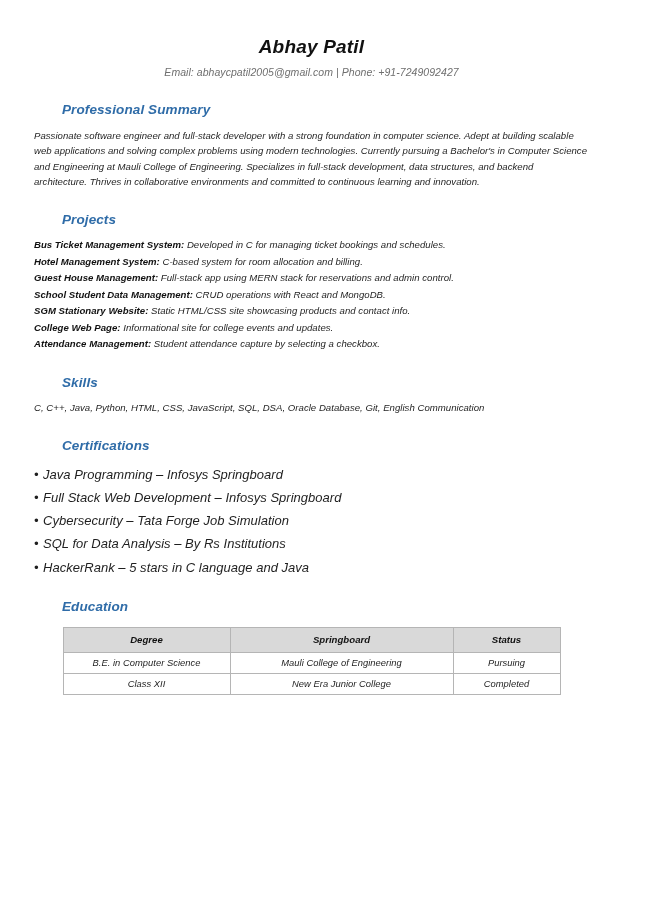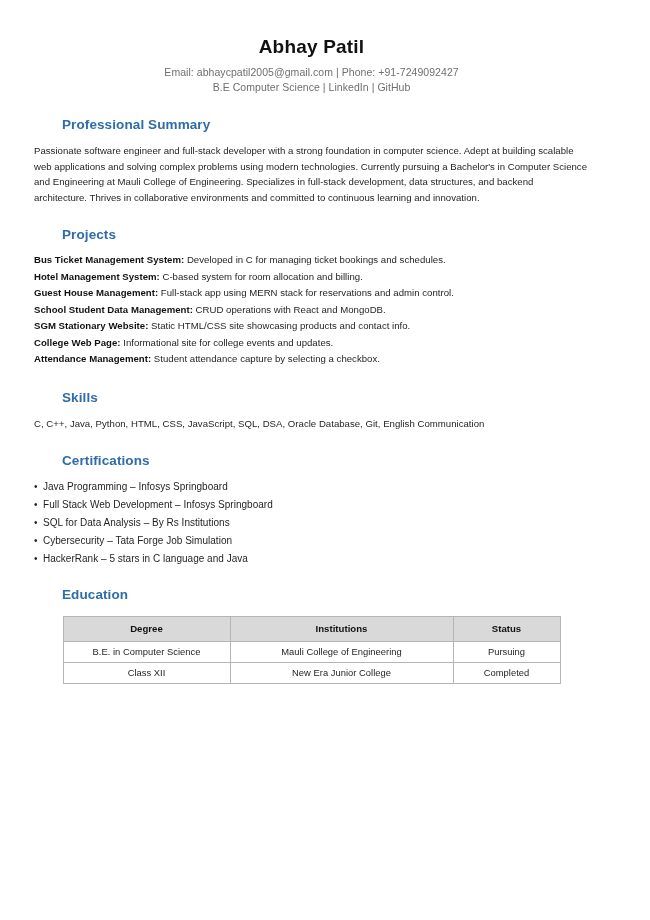"Abhay Patil" .page { font-style: none -> italic }
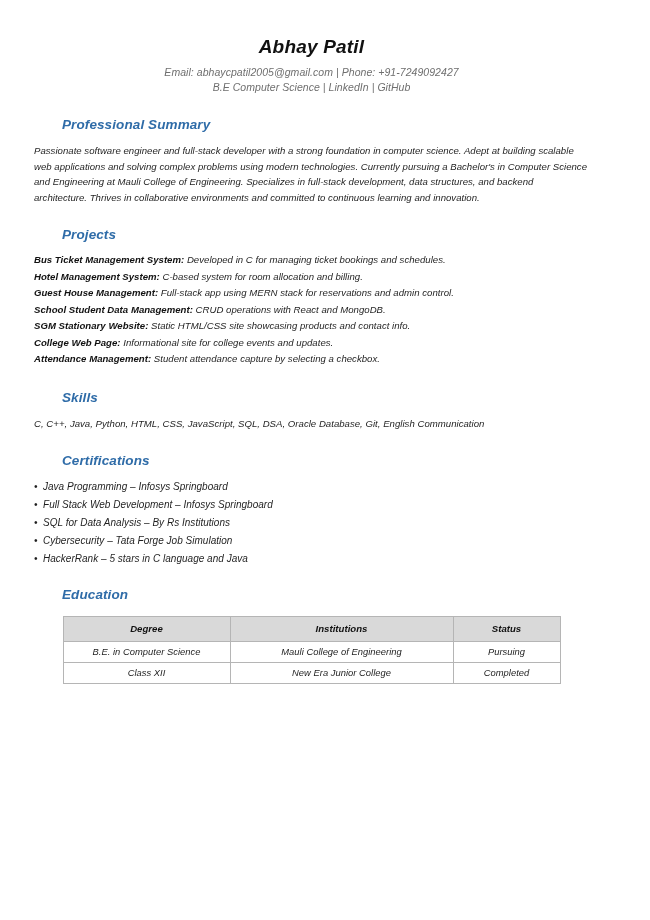"B.E Computer Science | LinkedIn" div.contact-line { html: <div>B.E Computer Science | LinkedIn | GitHub</div> -> none }
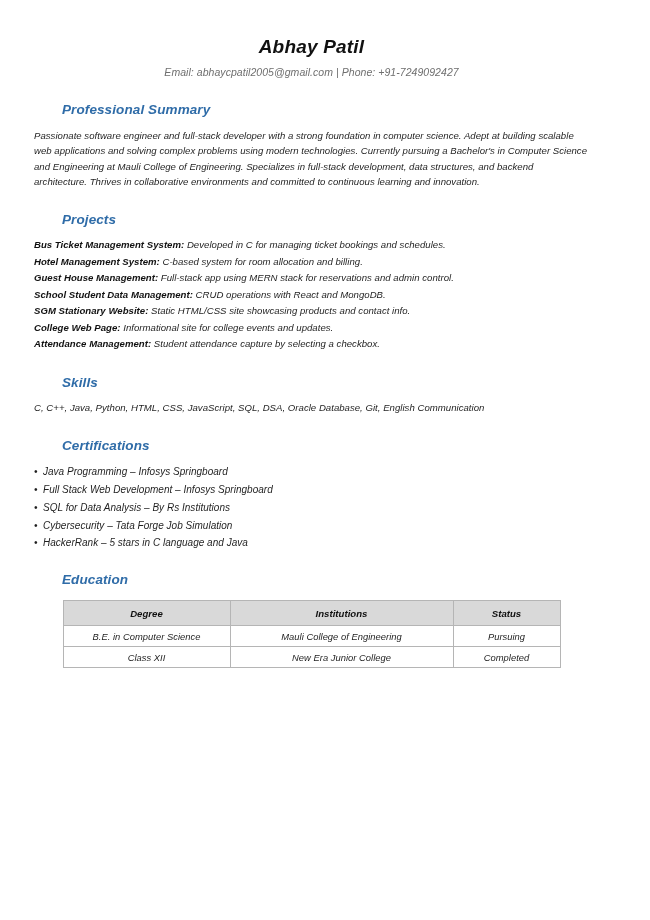"• Java Programming – Infosys" .cert-item { font-size: 10px -> 13px }
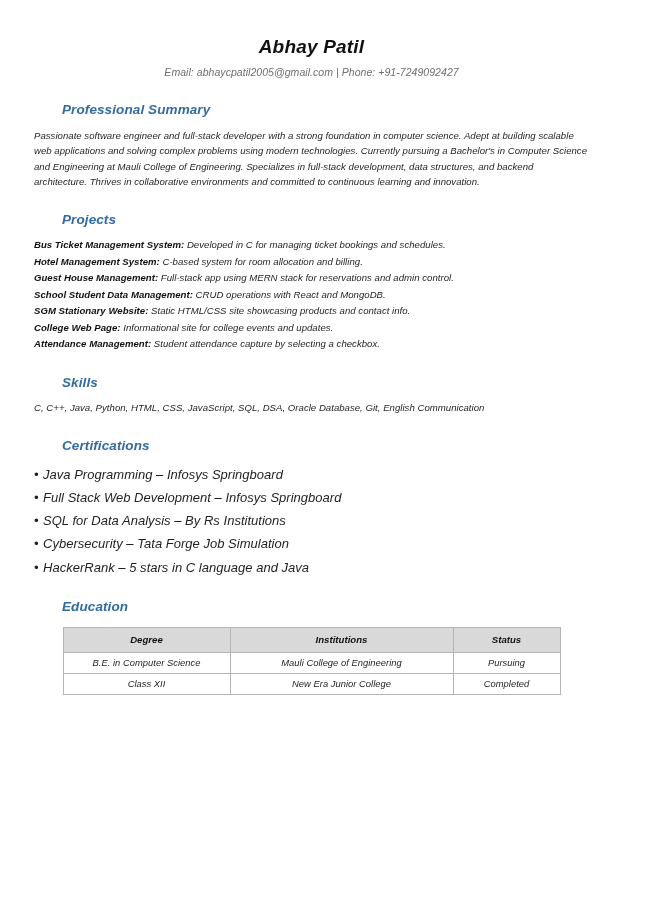"• SQL for Data Analysis" li.cert-item { order: before "• Cybersecurity – Tata Forge" -> after "• Cybersecurity – Tata Forge" }
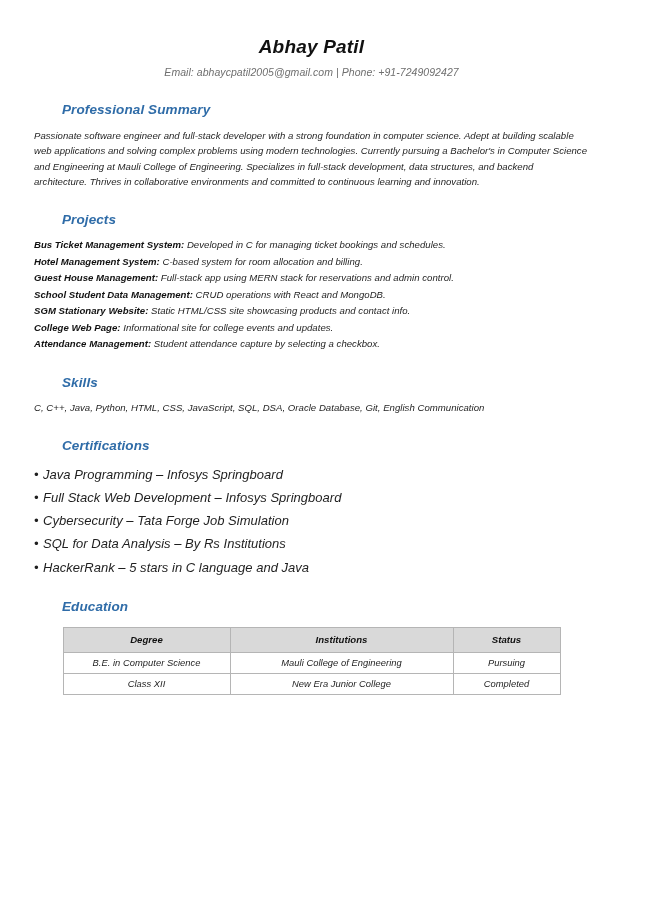"Institutions" th.col-inst { text: Institutions -> Springboard }
